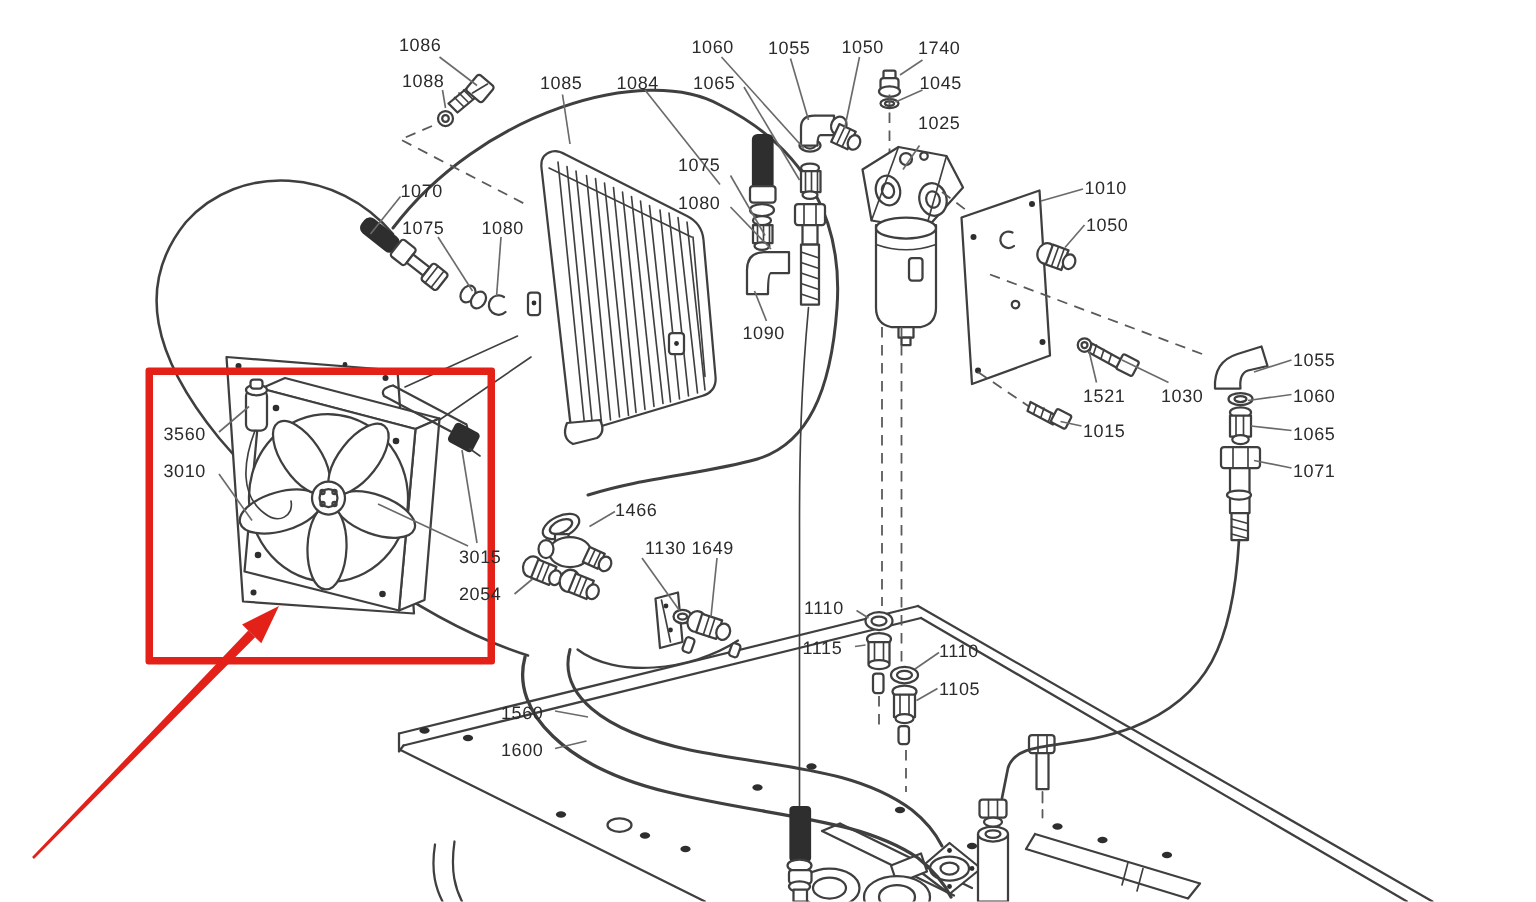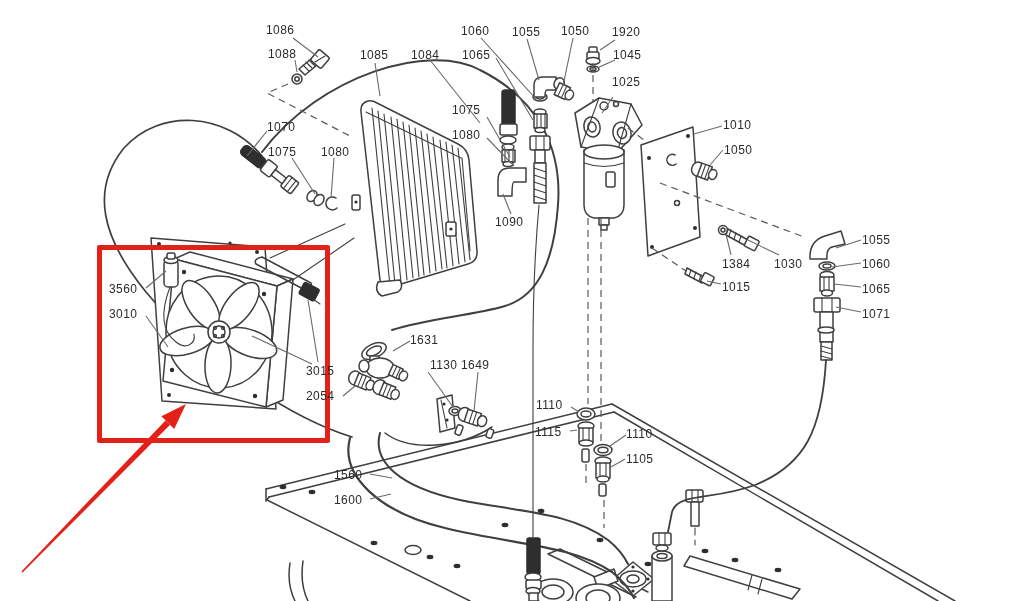"1920" div.lbl { text: 1920 -> 1740 }
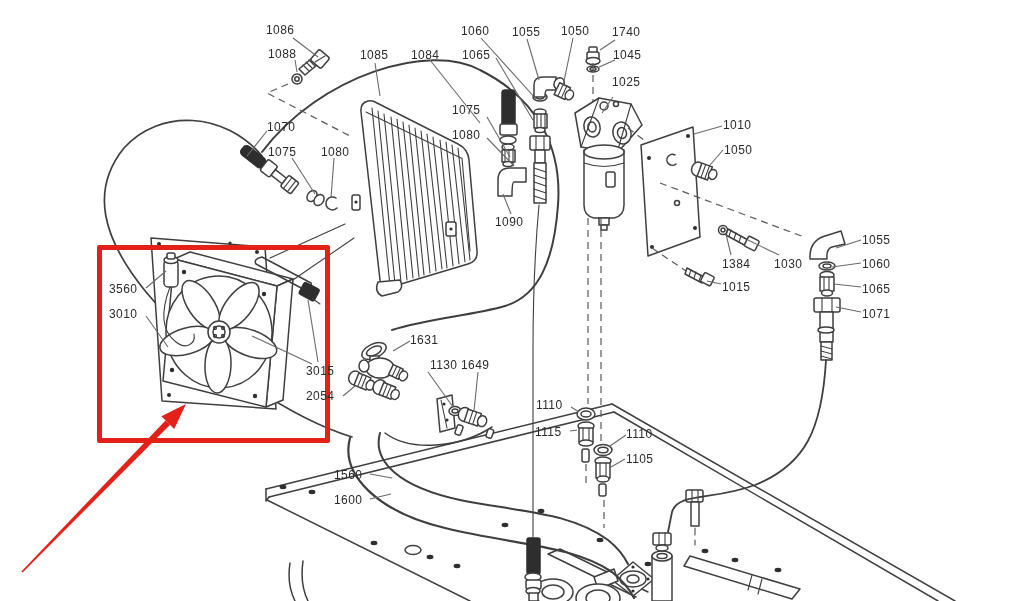"1384" div.lbl { text: 1384 -> 1521 }
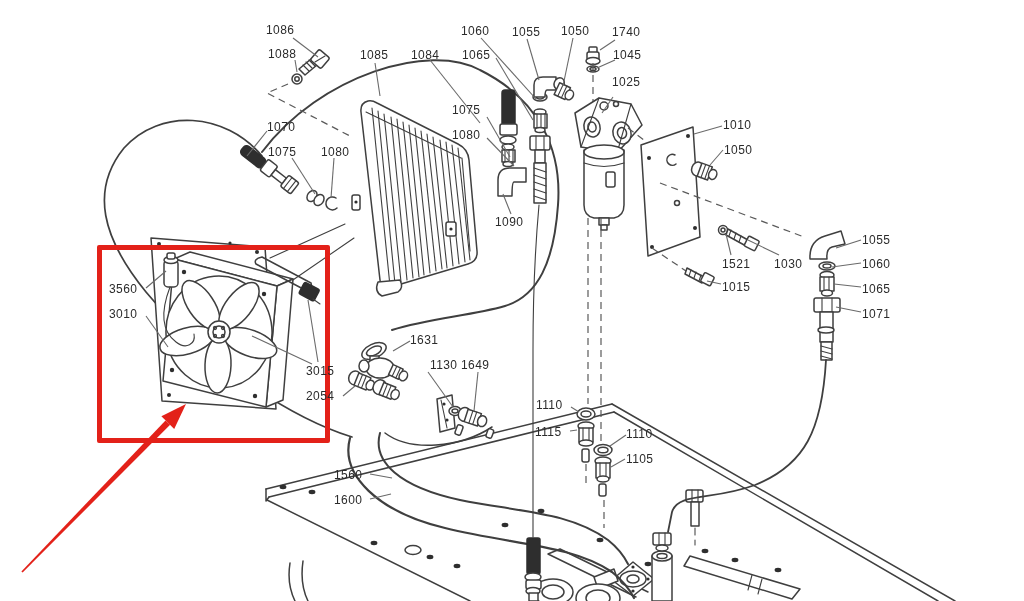"1631" div.lbl { text: 1631 -> 1466 }
